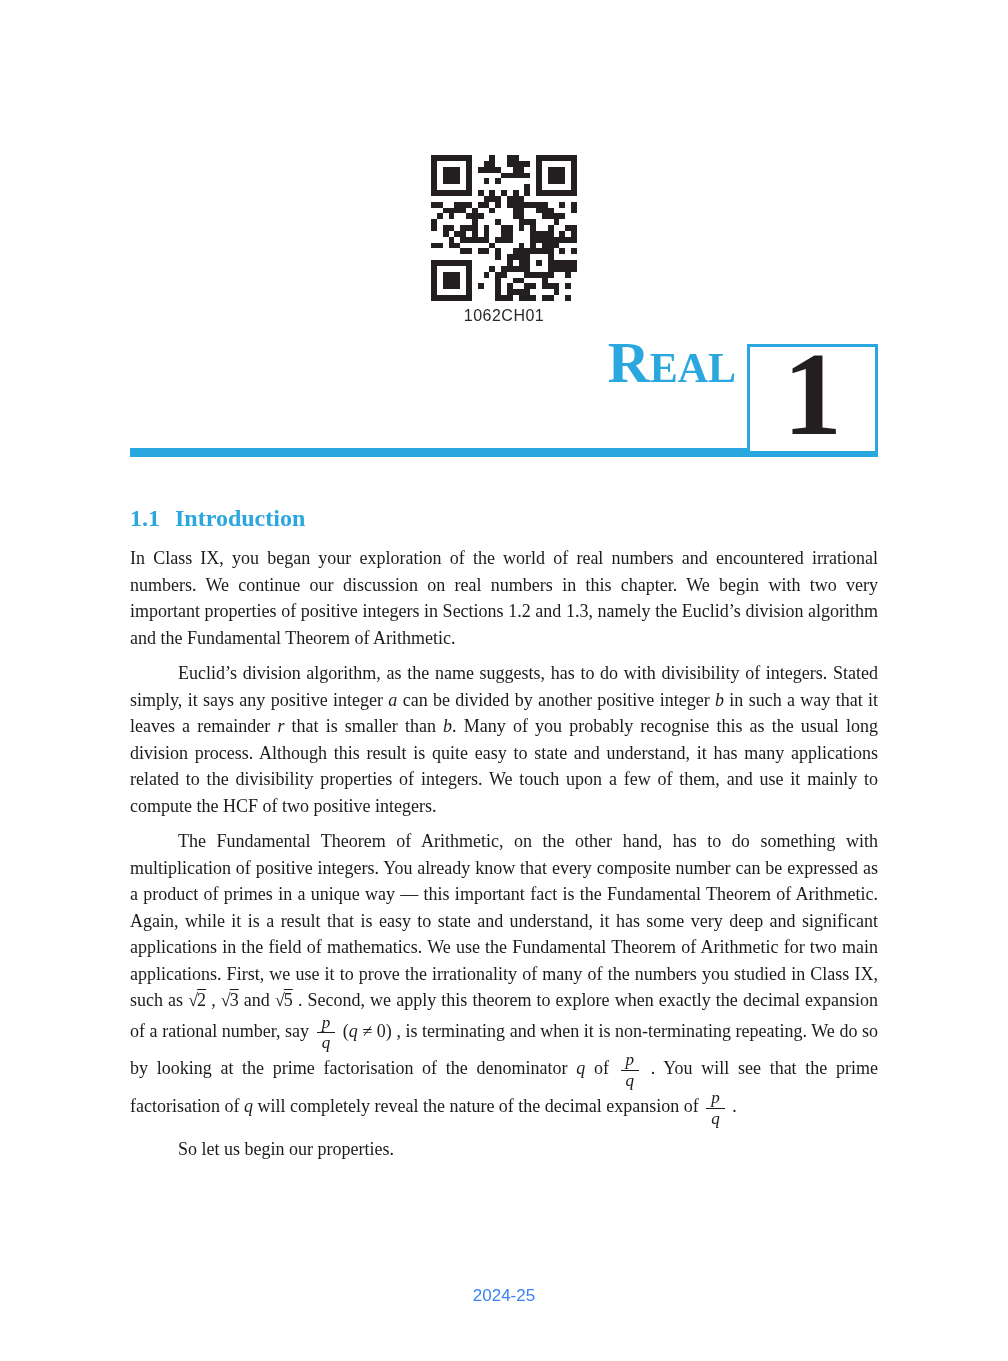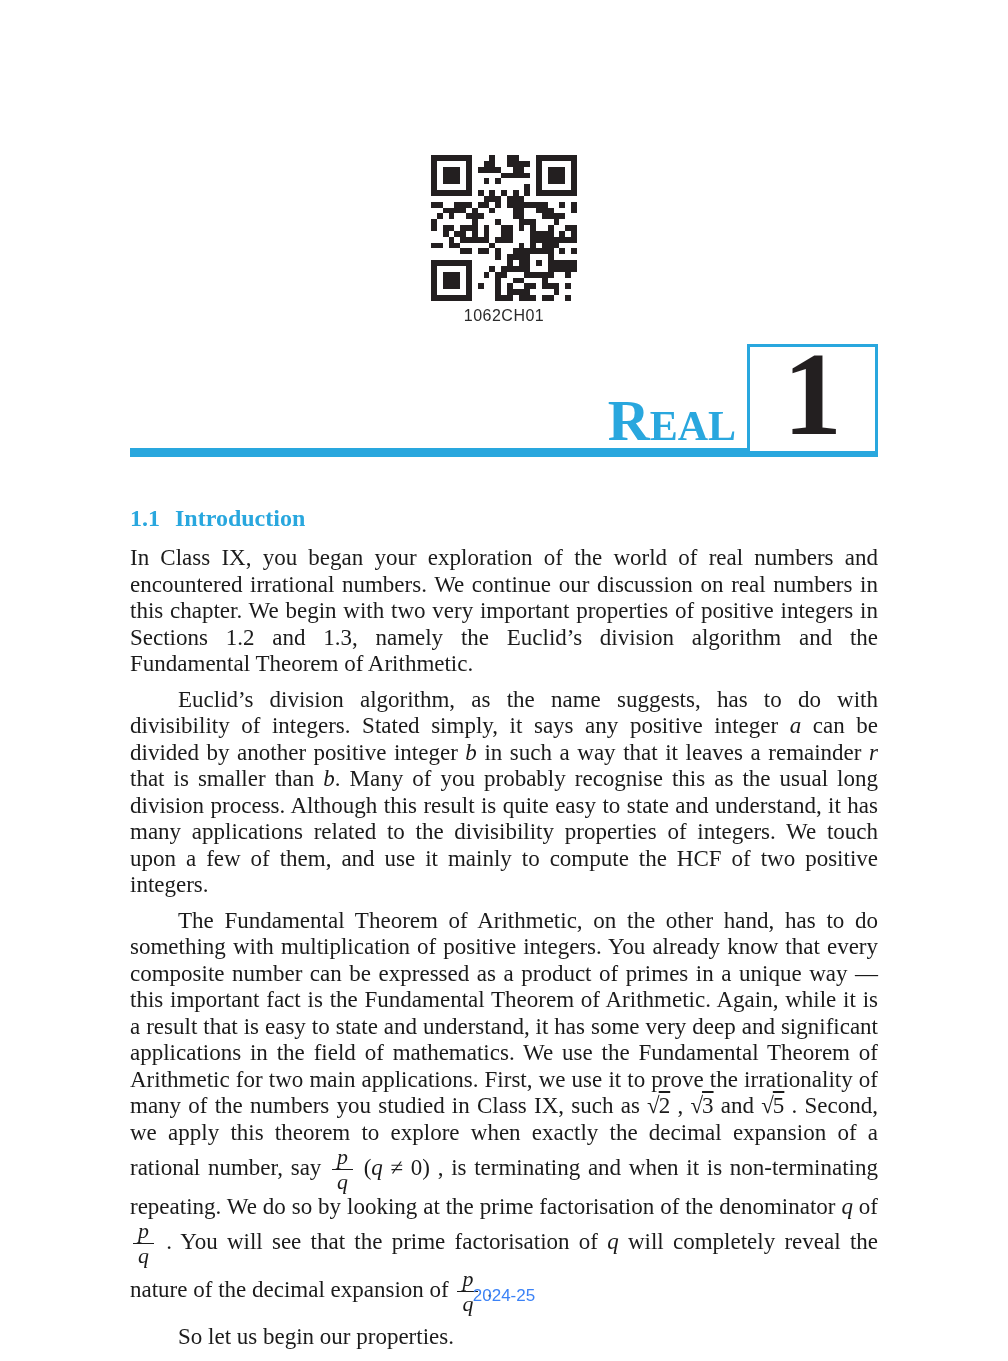"REAL" .chapter-title { align-items: flex-end -> flex-start }
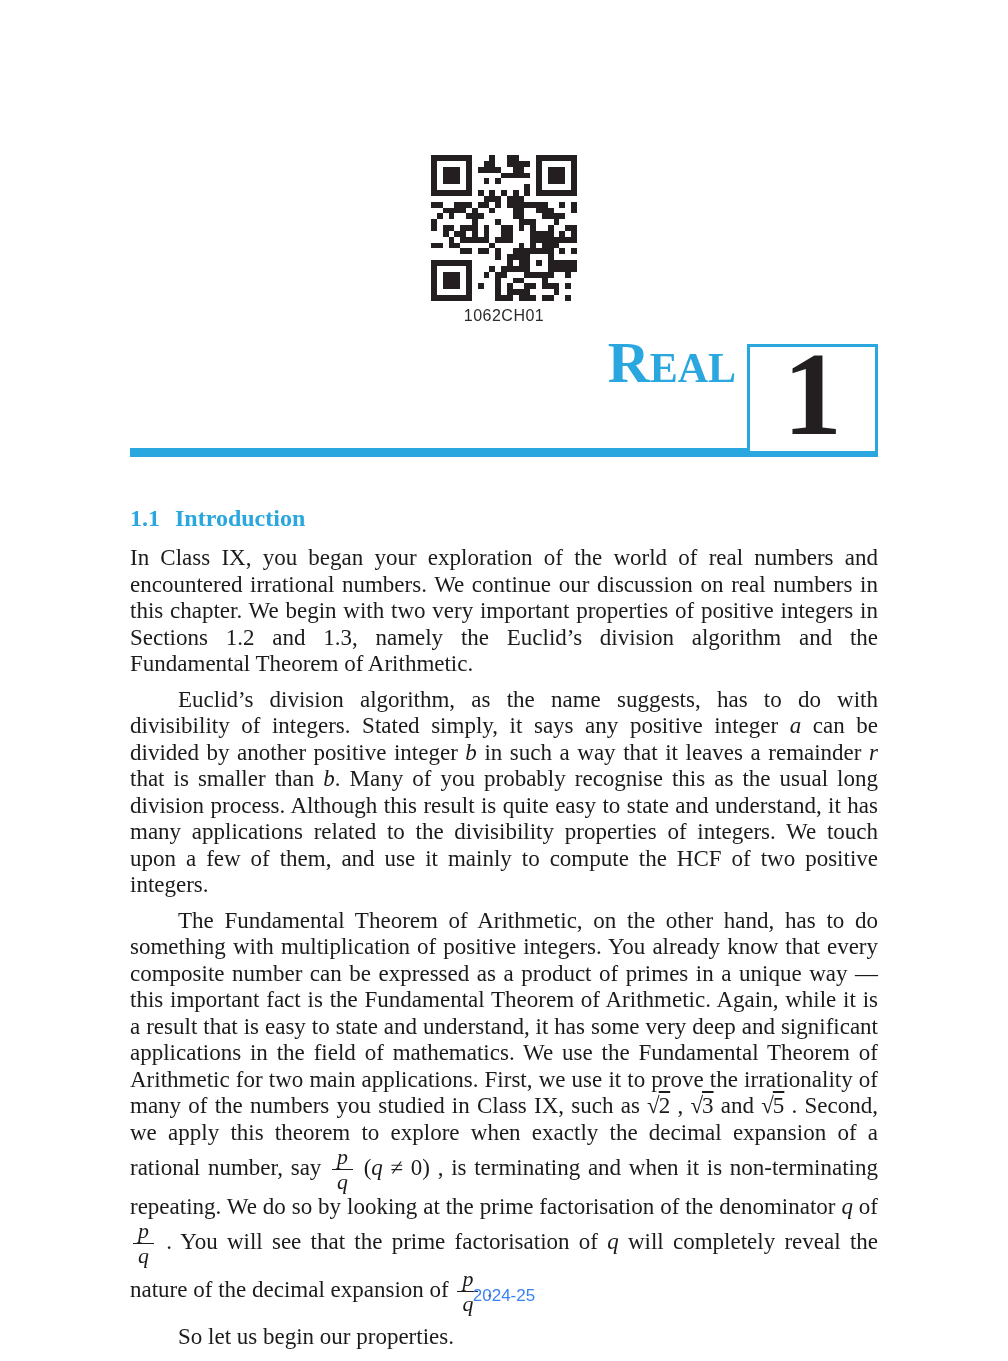"In Class IX, you began" .para { font-size: 23px -> 18px }
